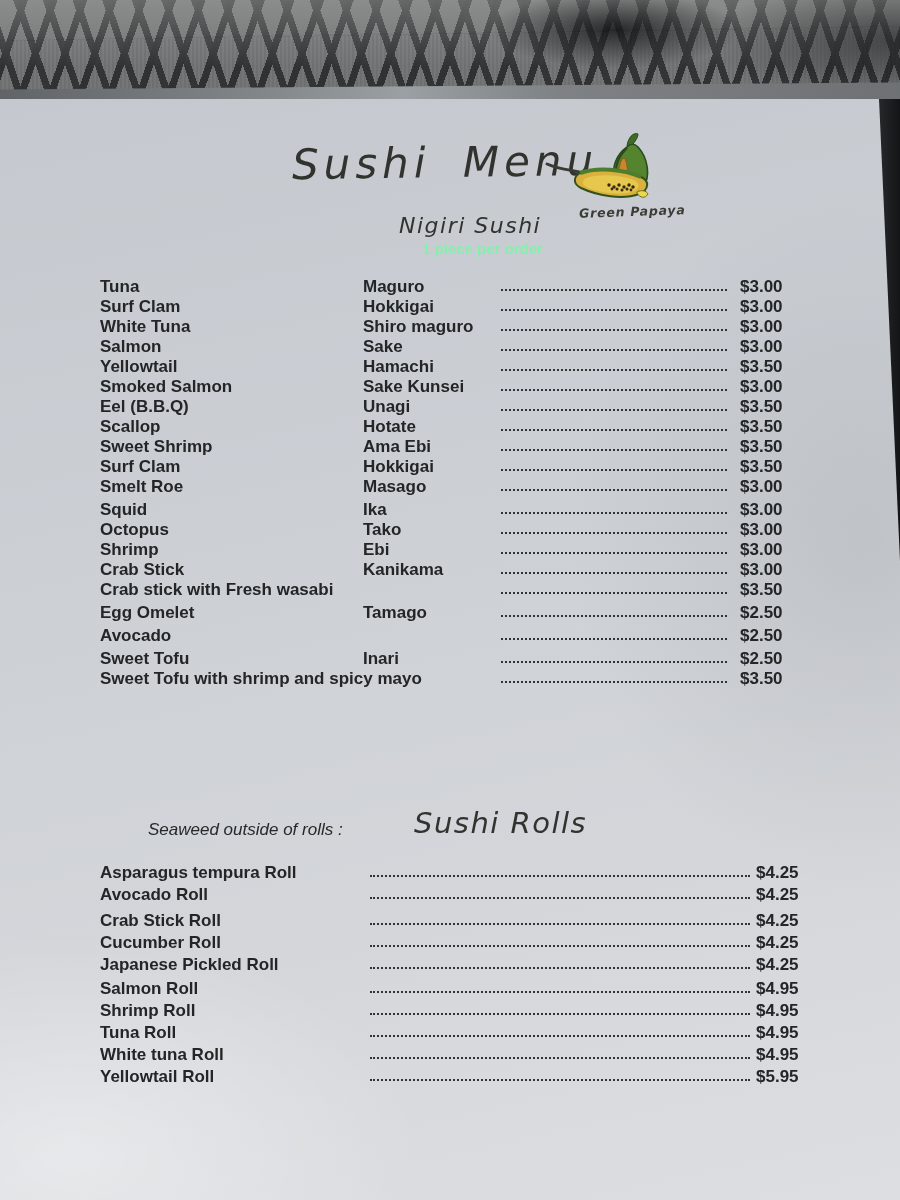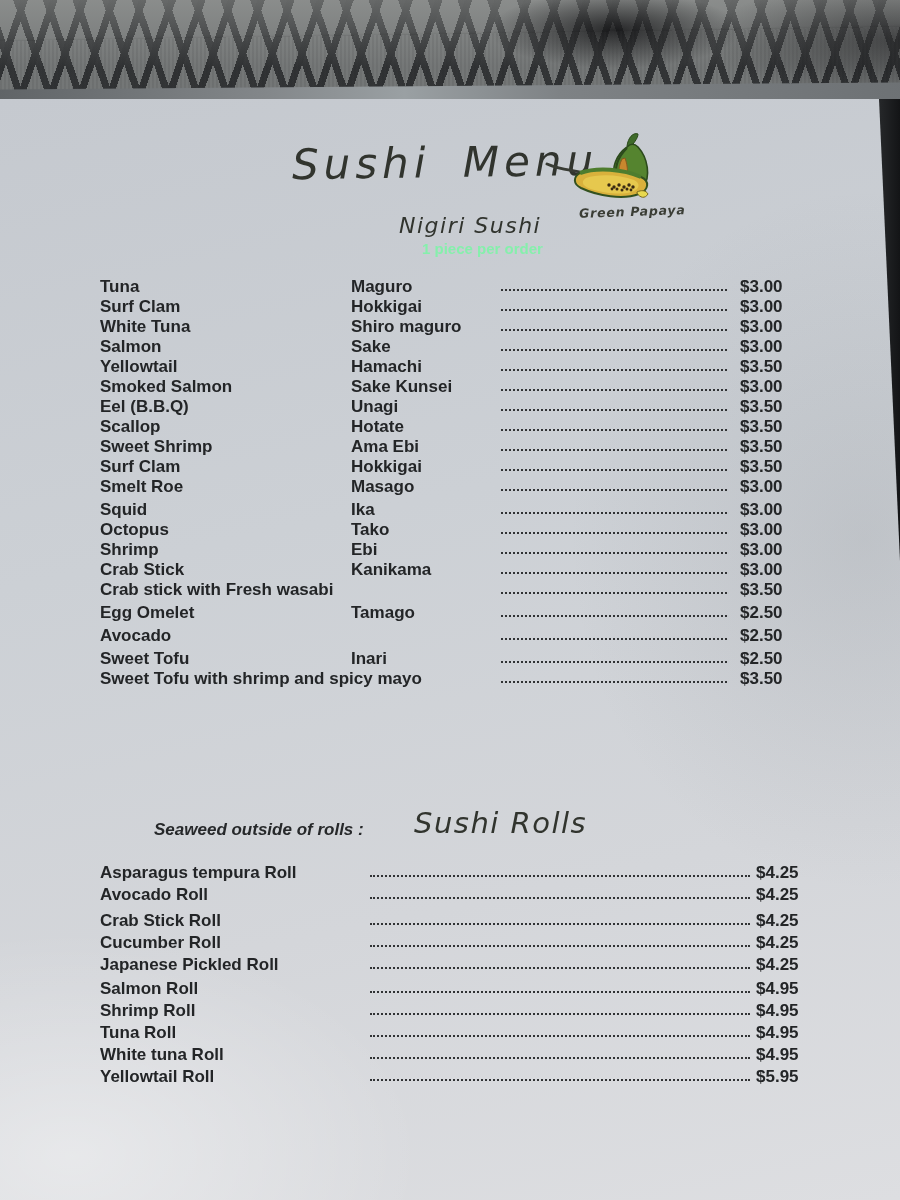"Maguro" .n-jp { left: 351px -> 363px }
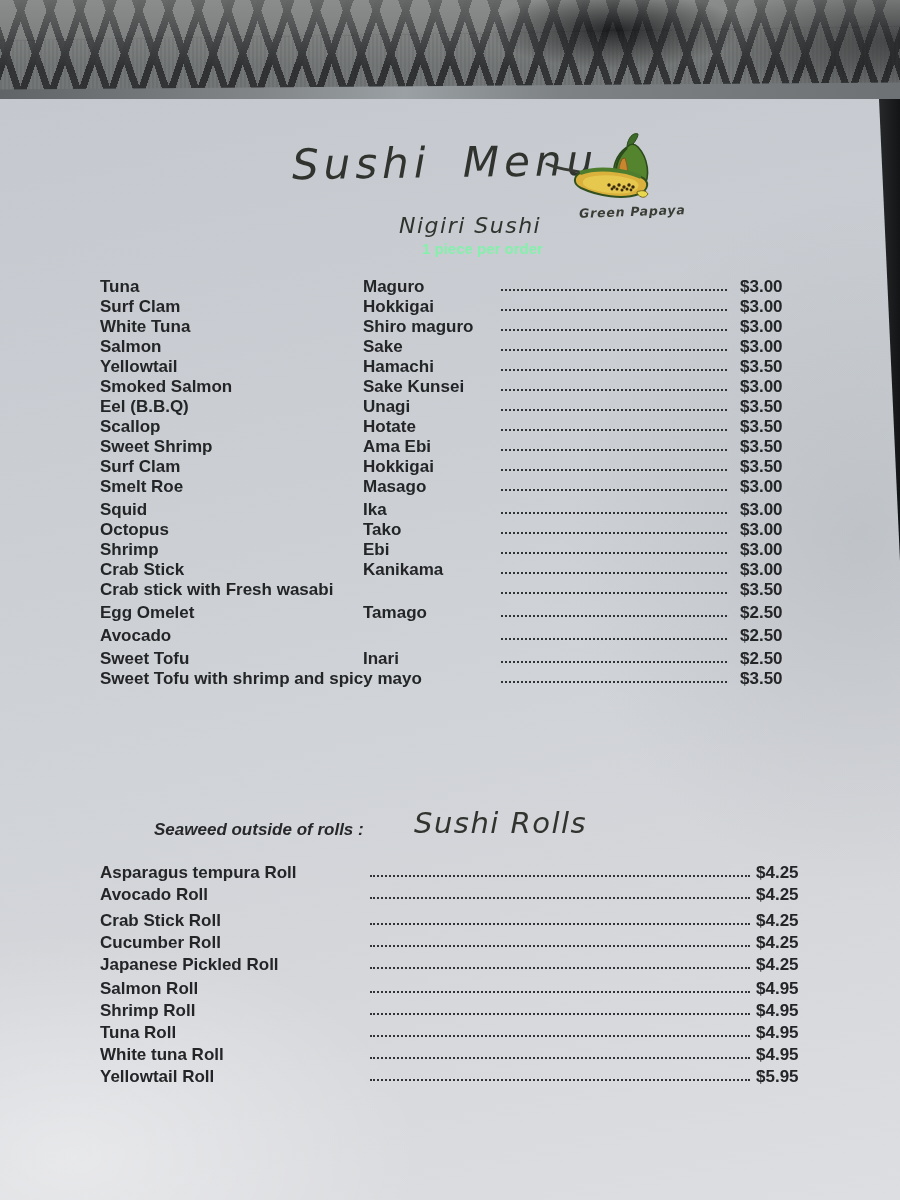"Seaweed outside of rolls :" .rolls-note { font-weight: bold -> normal; left: 154px -> 148px }
